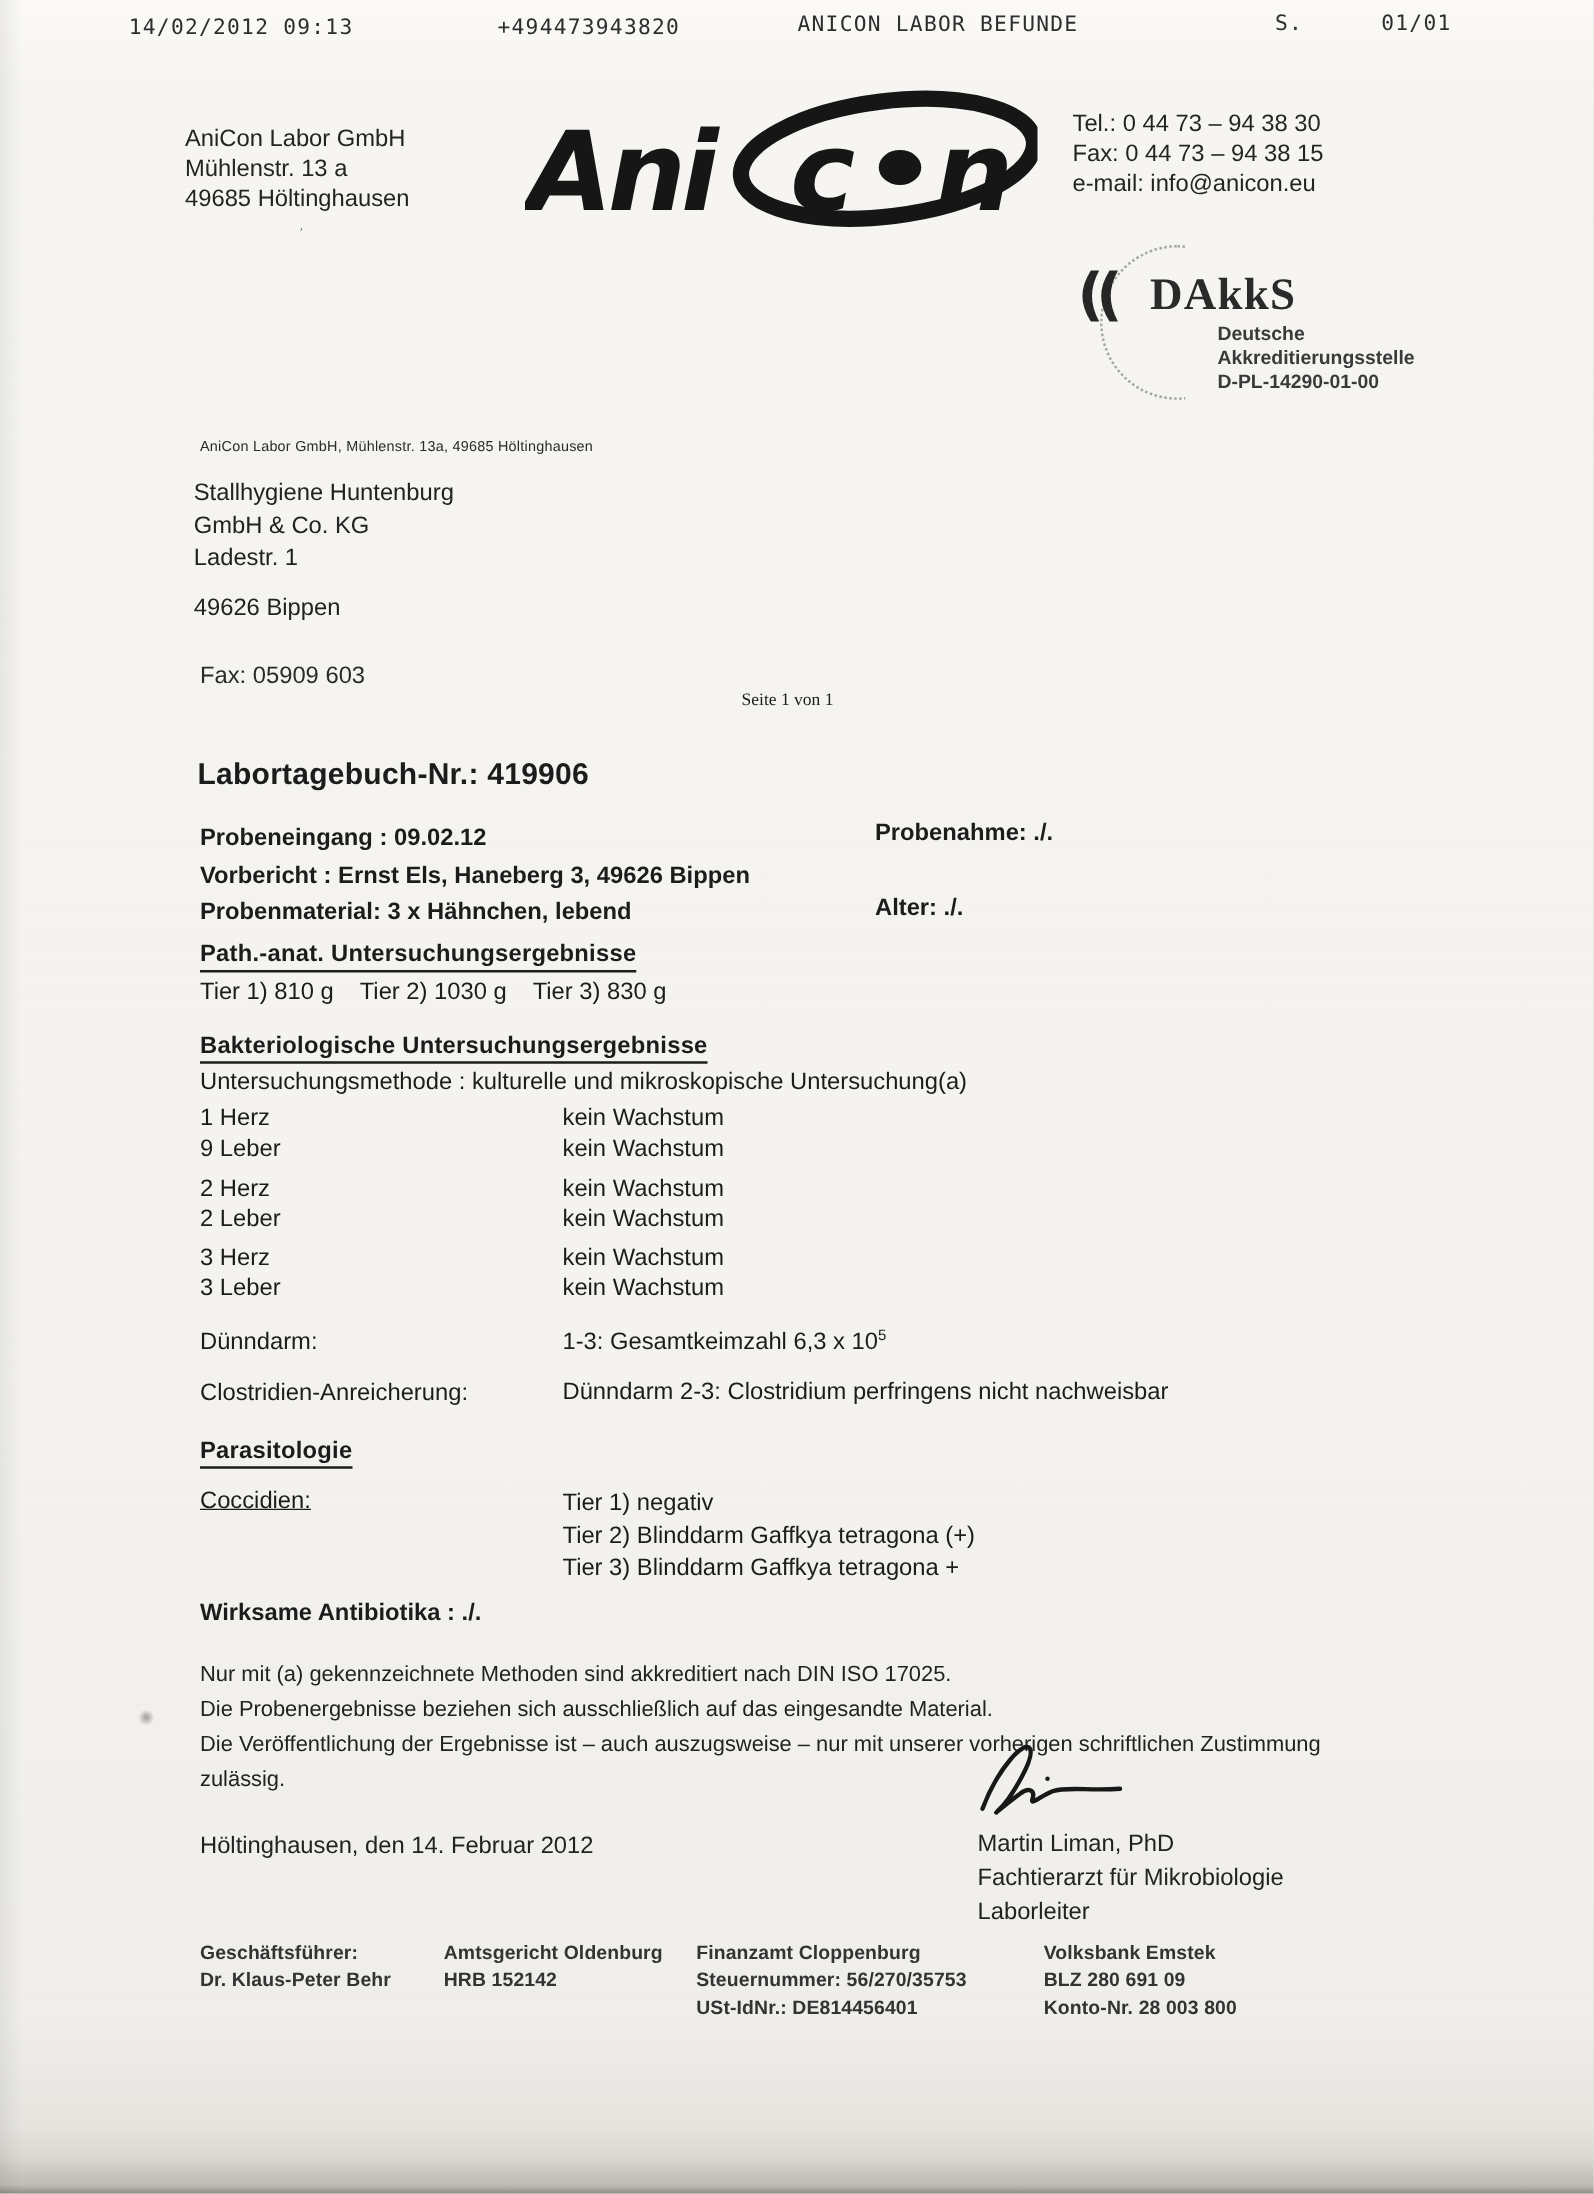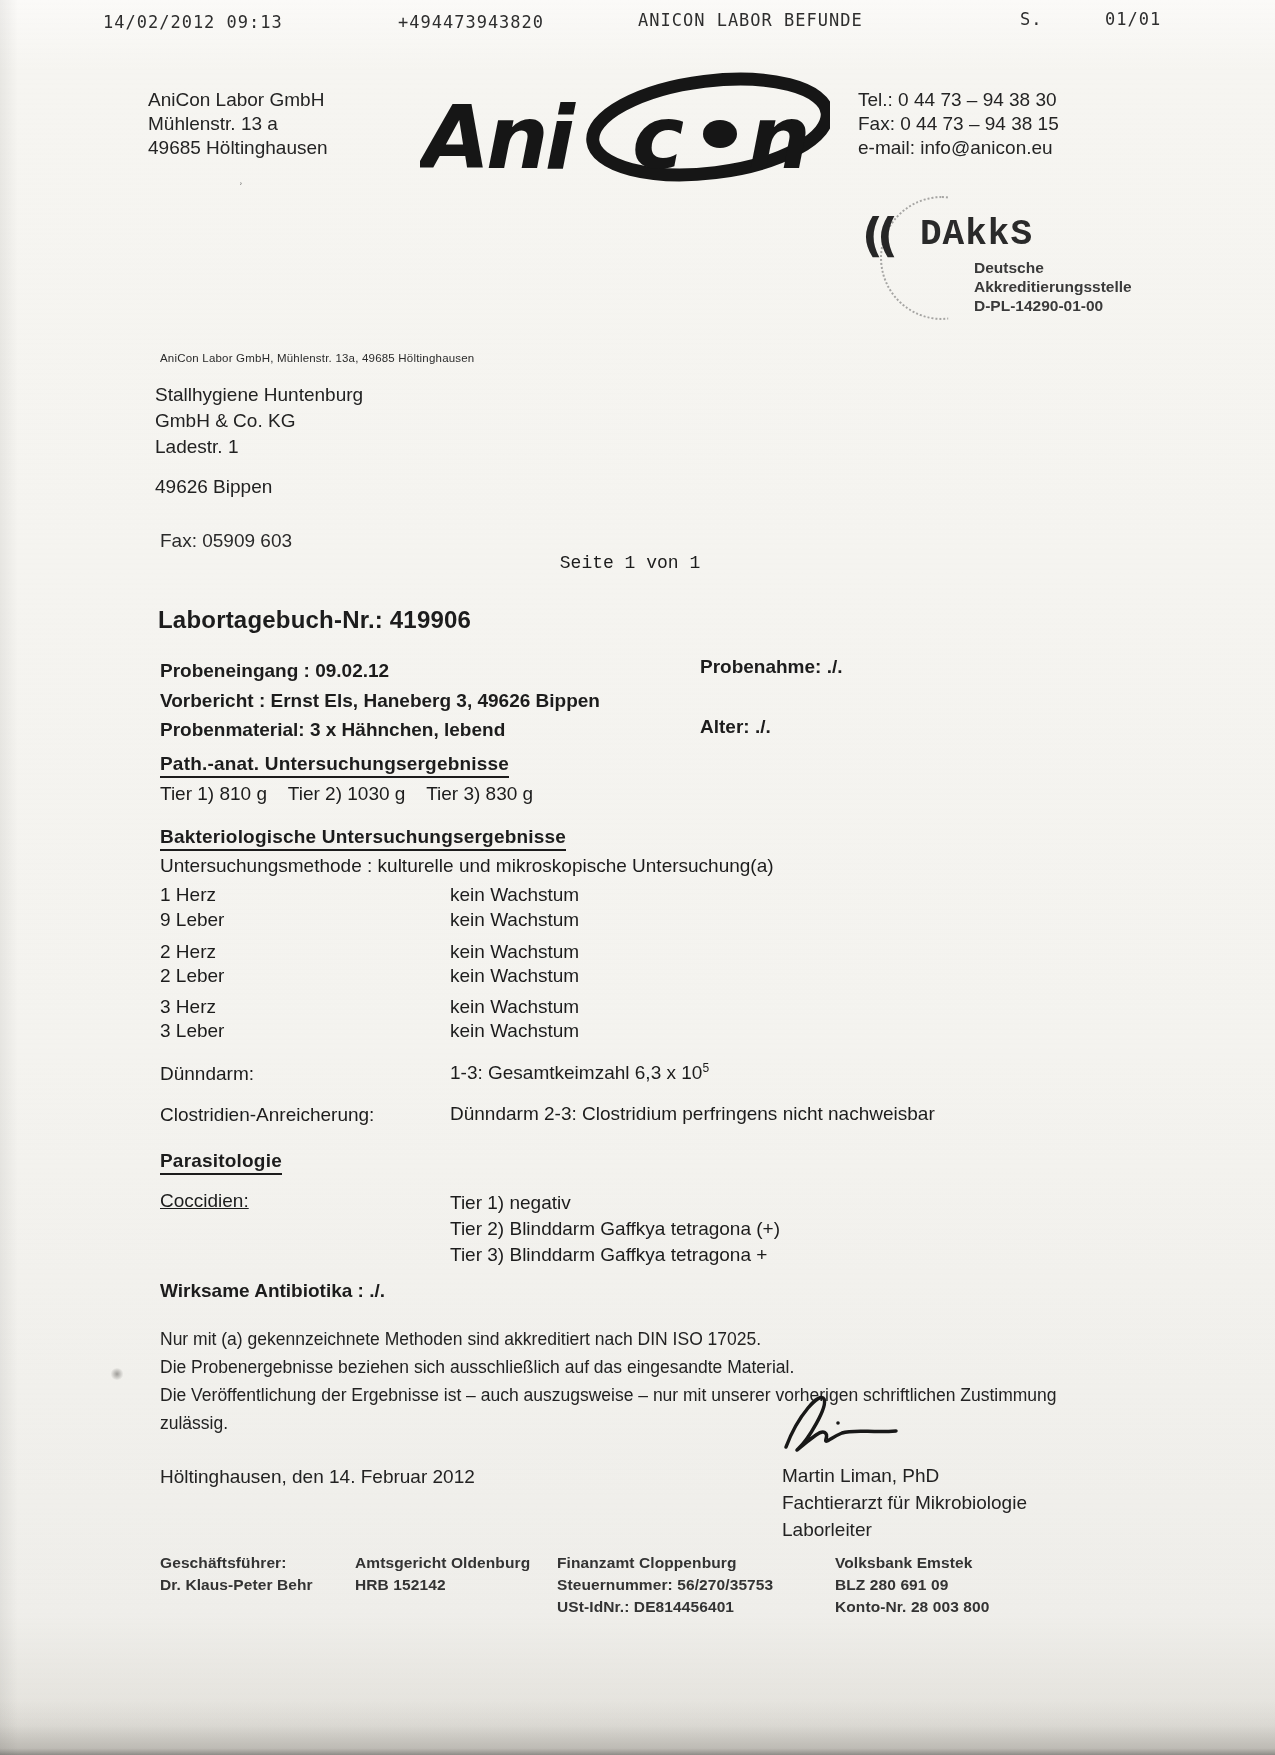"AniCon Labor GmbH" div.abs { top: 88px -> 100px }
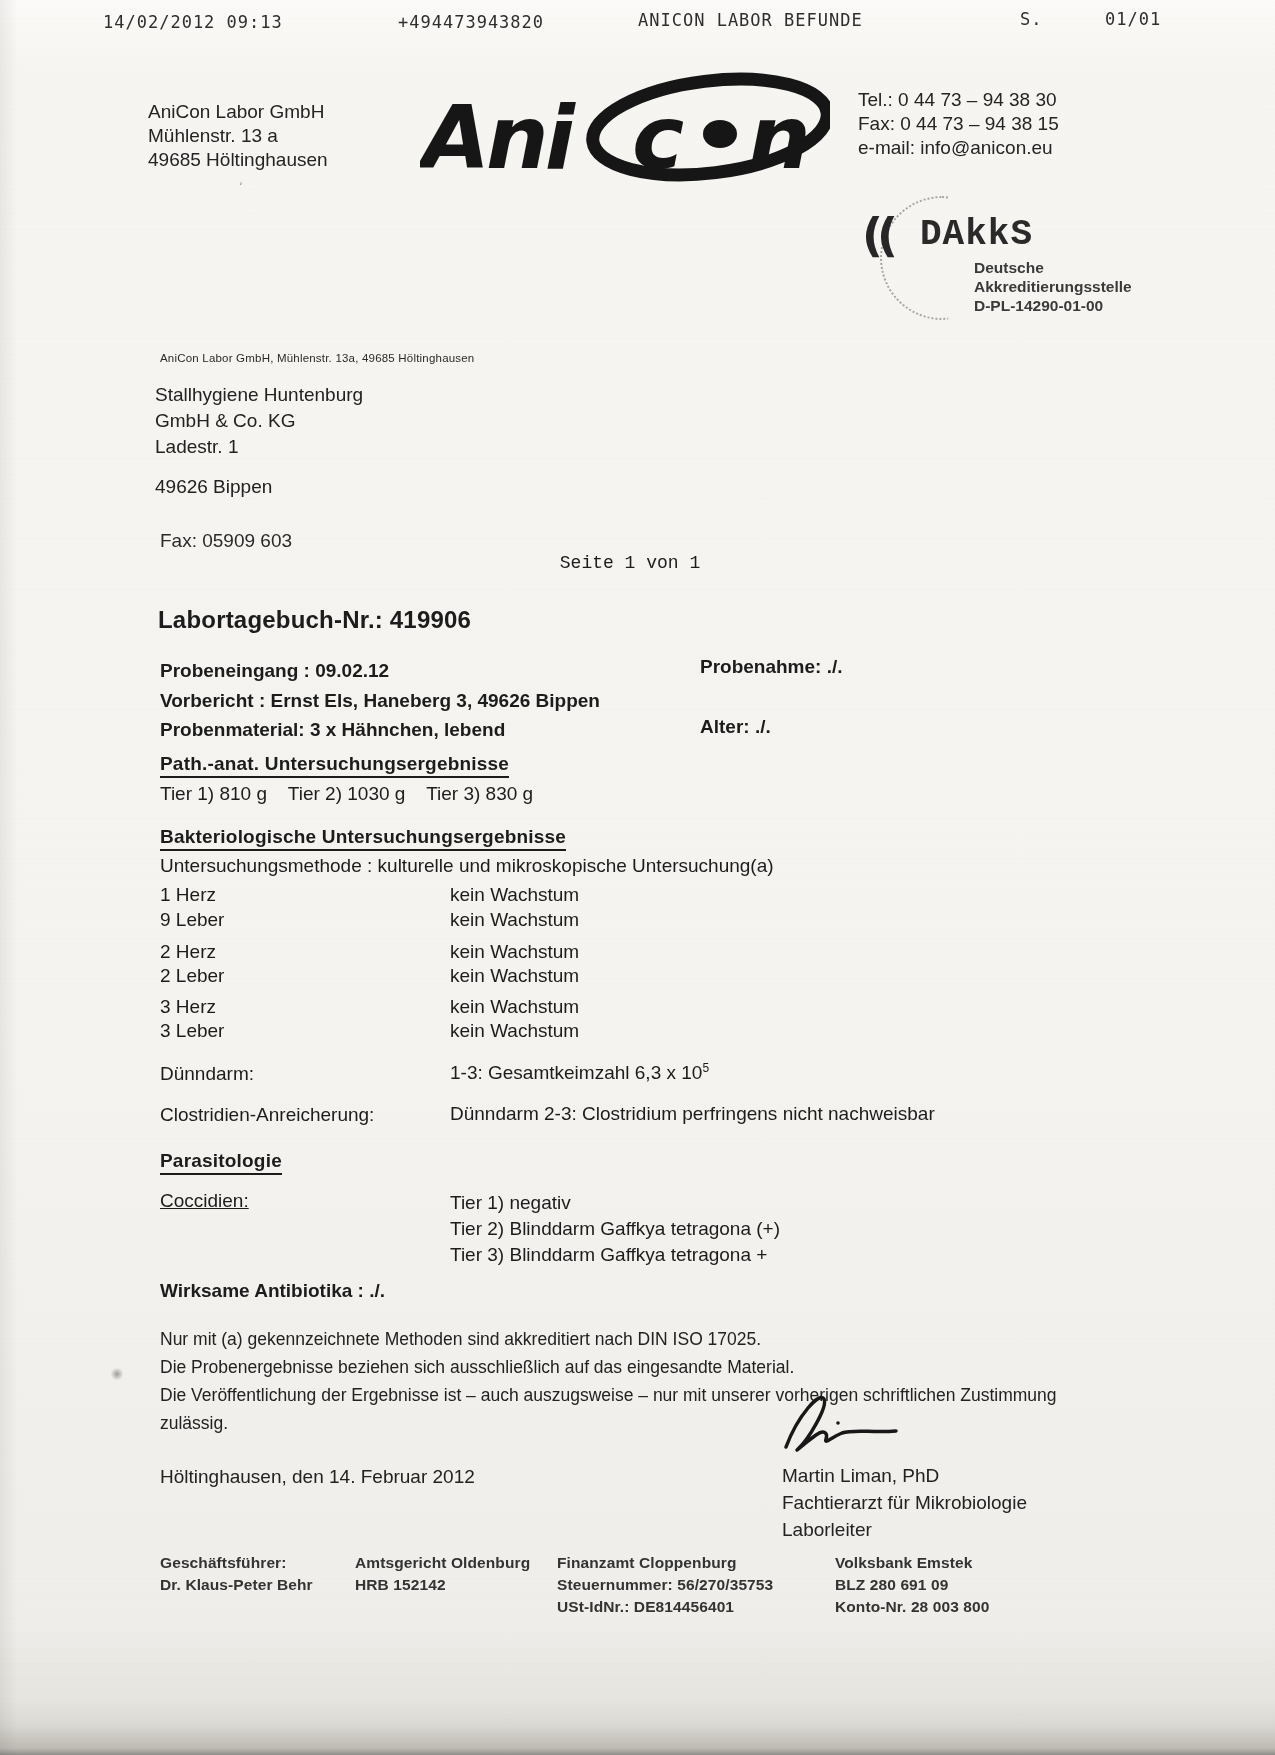"DAkkS" .serif { font-family: Liberation Mono, monospace -> Liberation Serif, serif }
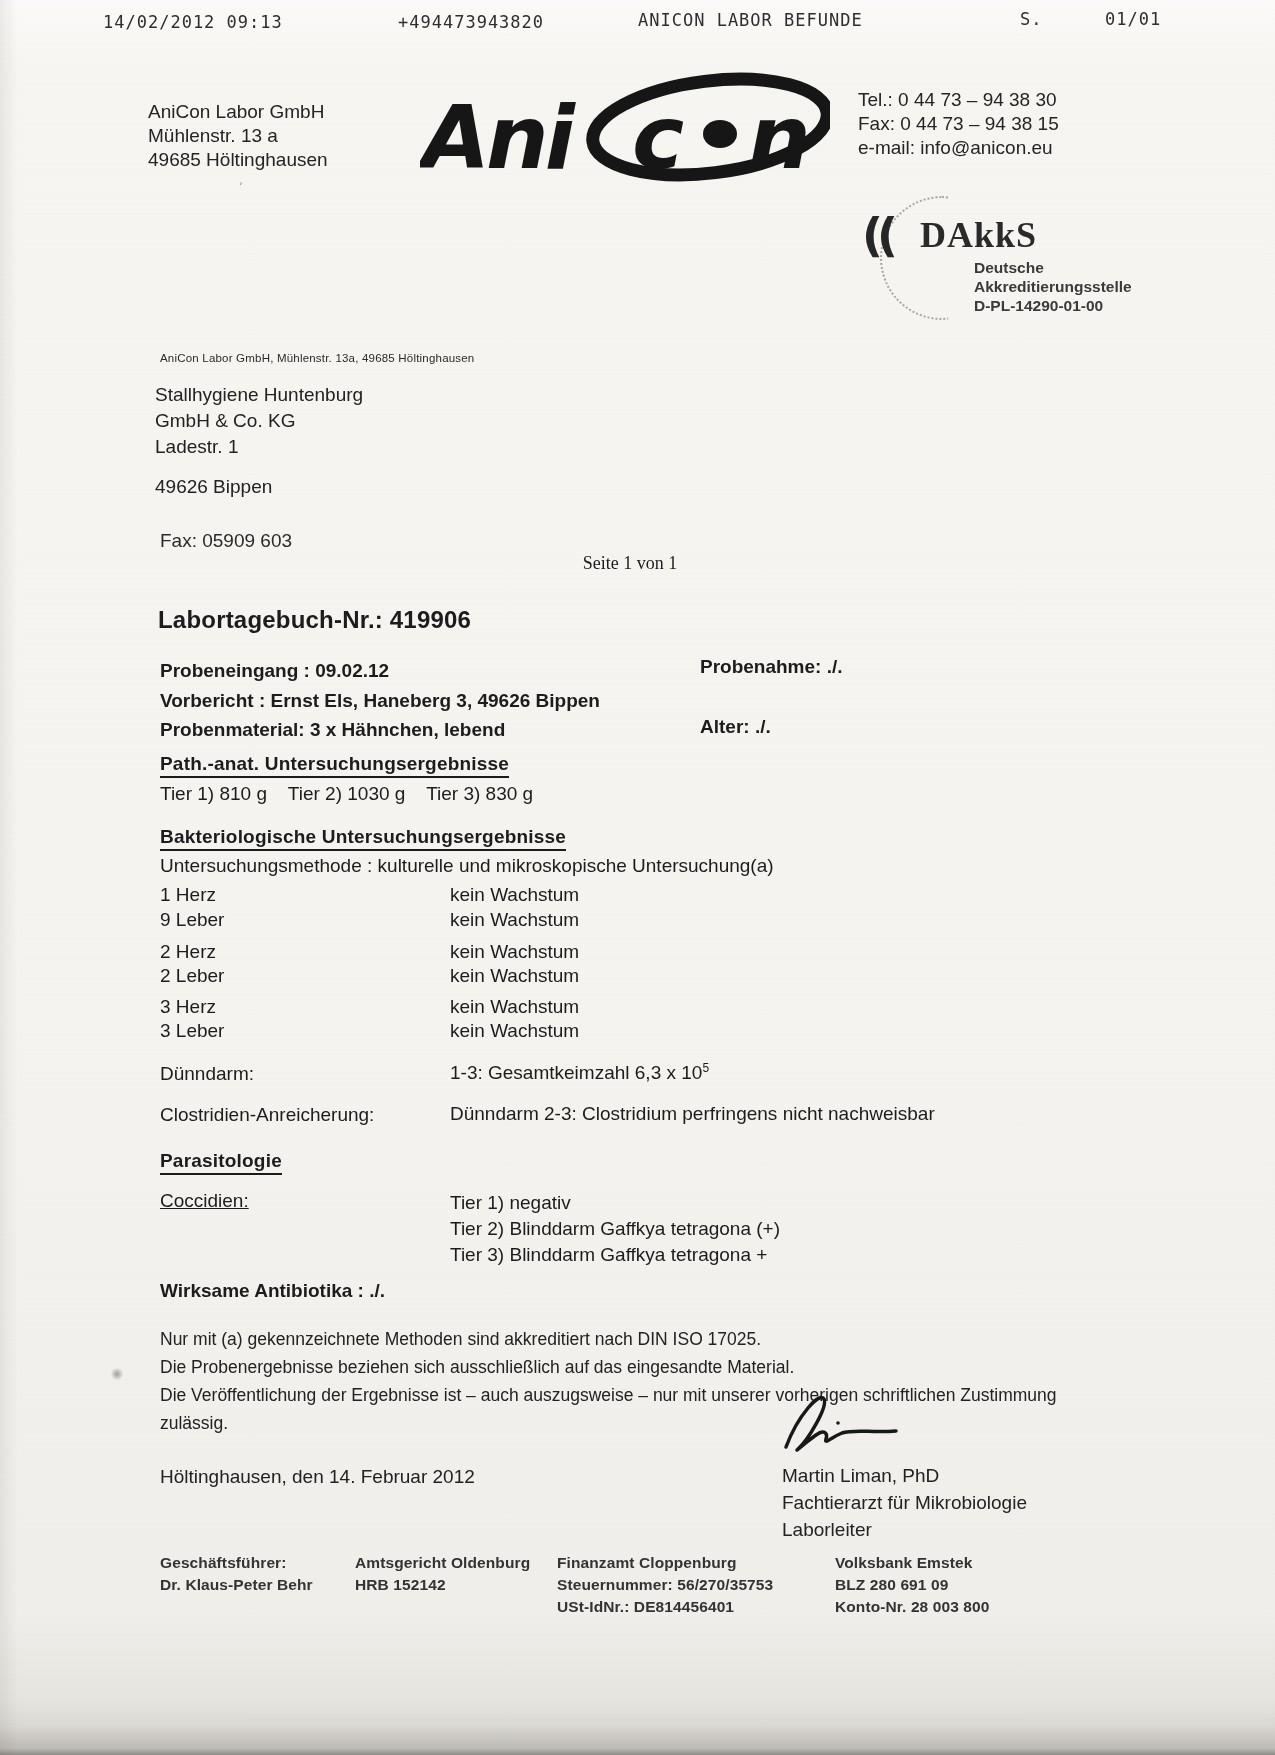"Seite 1 von 1" div.abs { font-size: 18px -> 14px }
